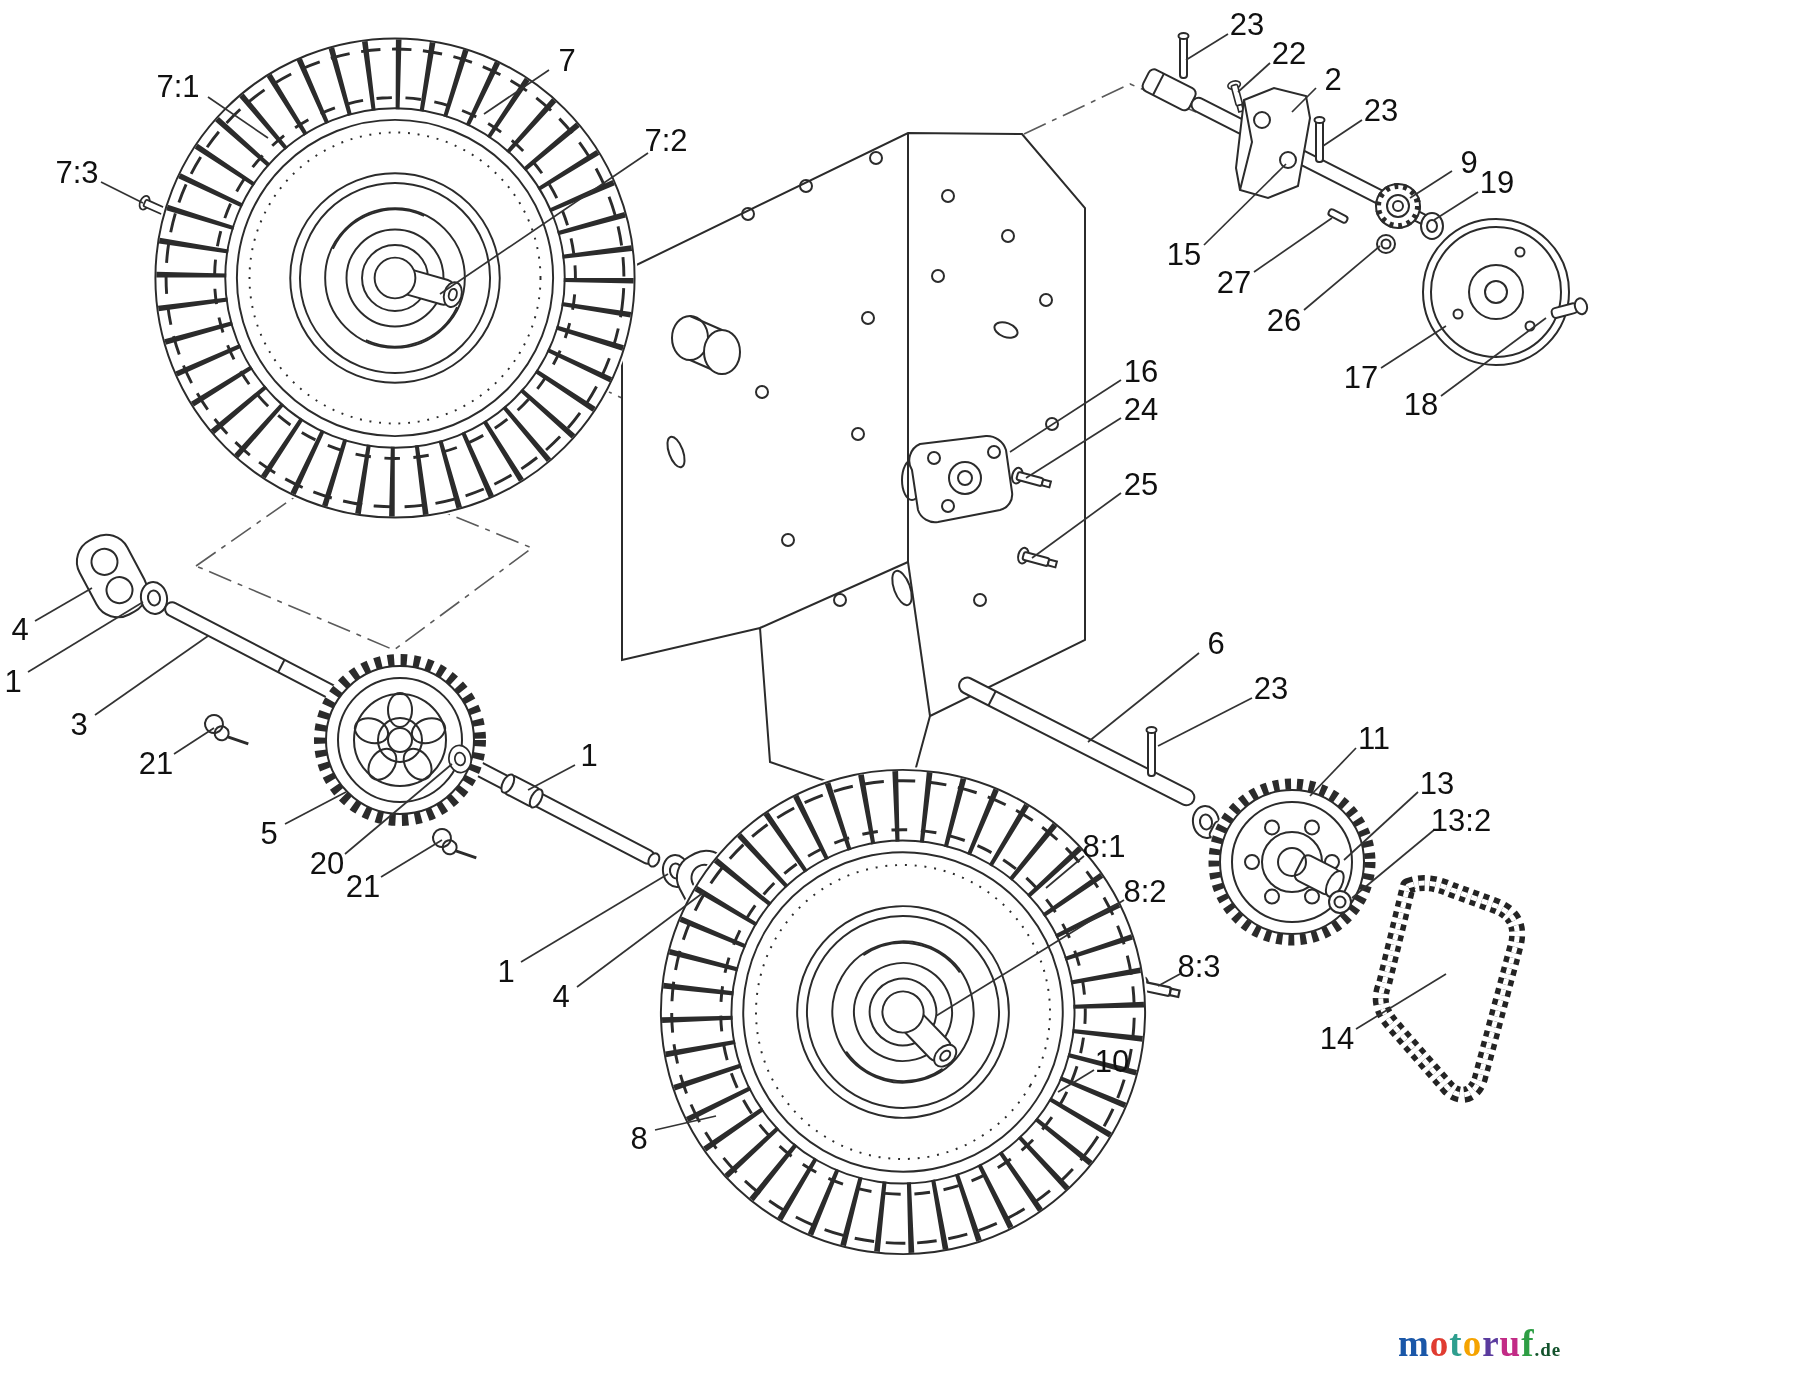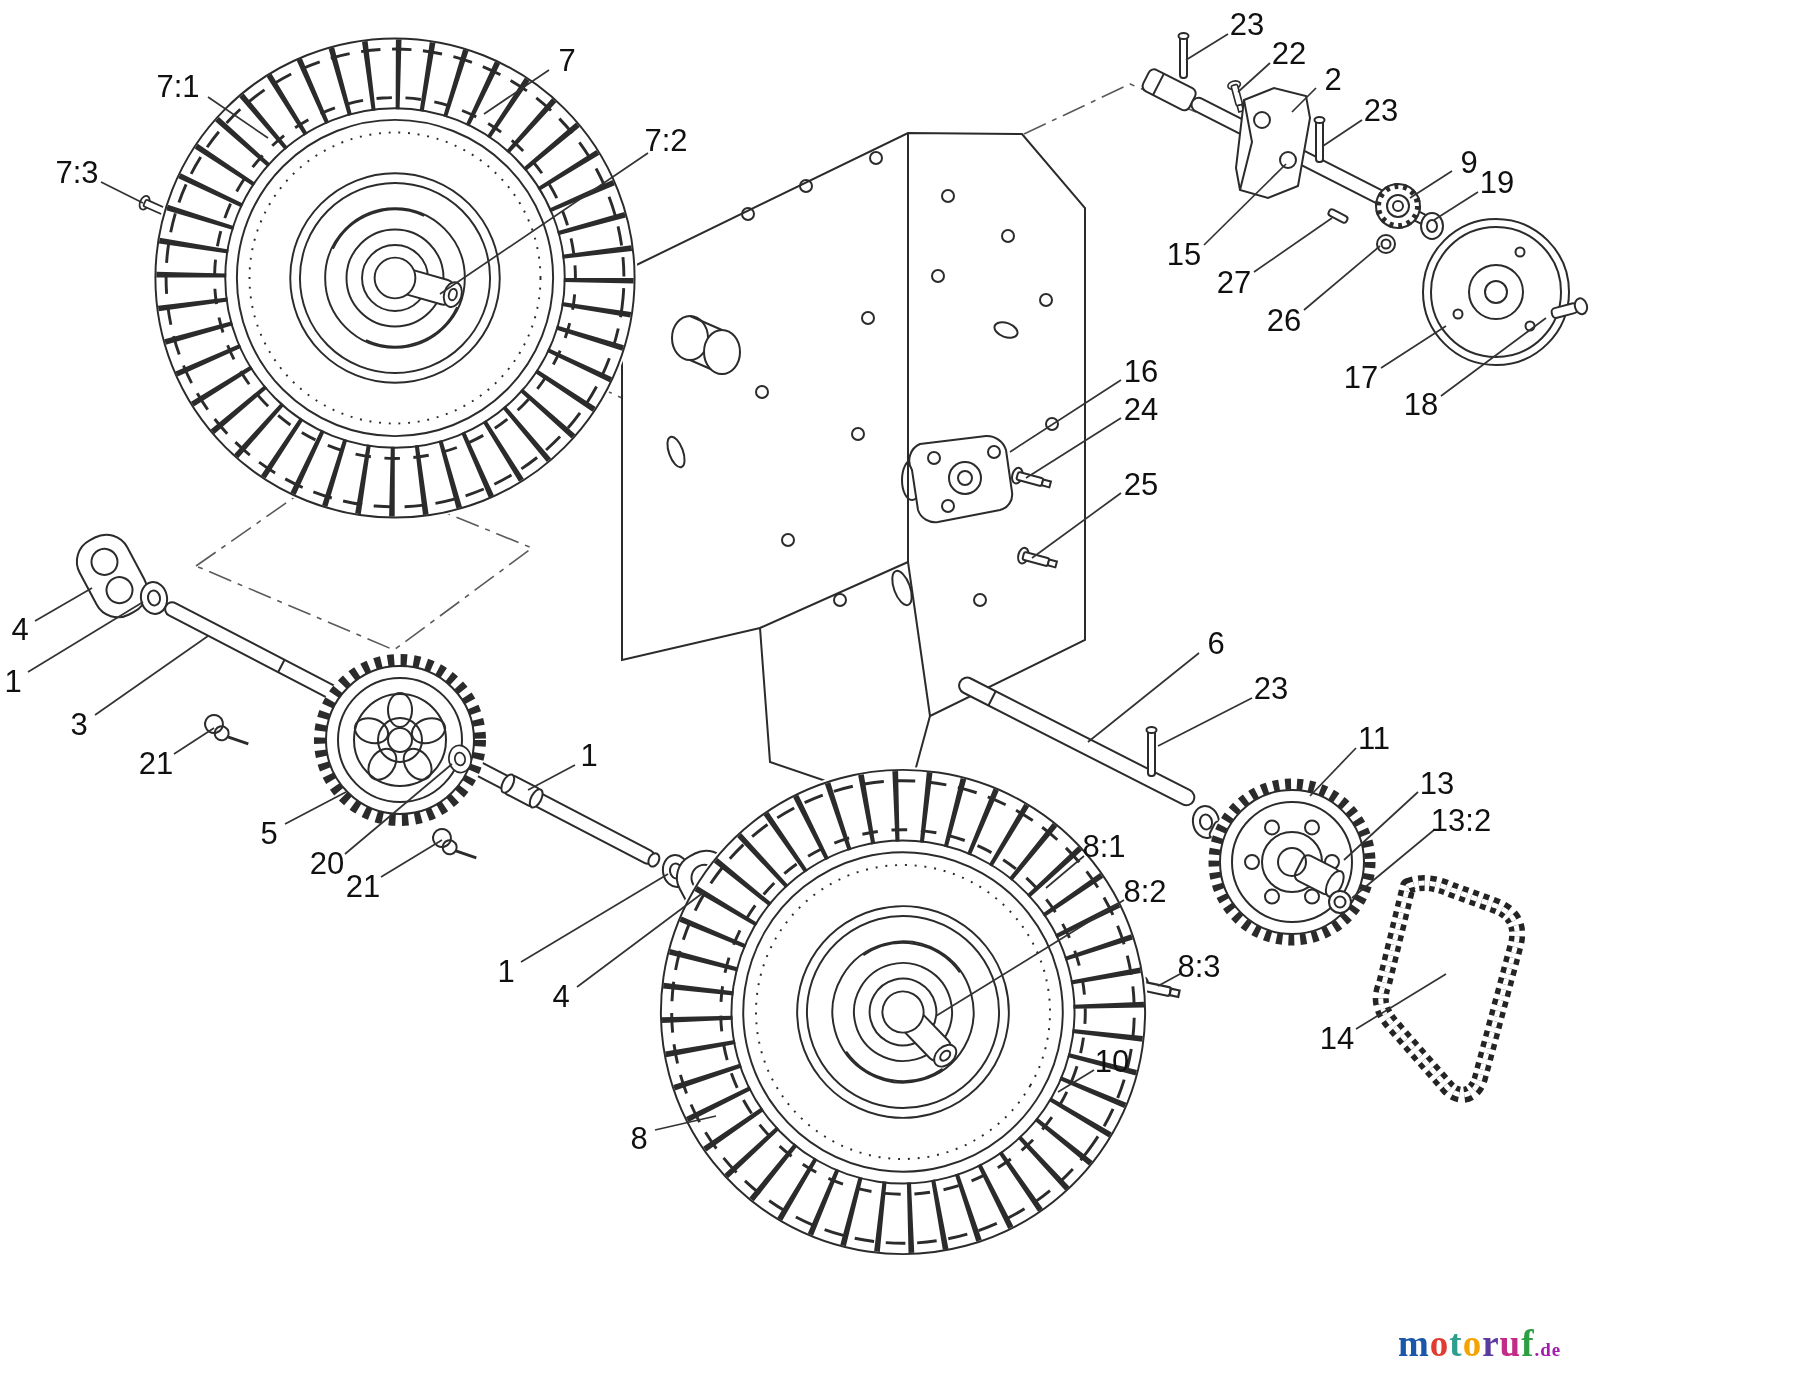".de" .watermark .suffix { color: #a21caf -> #14532d }
